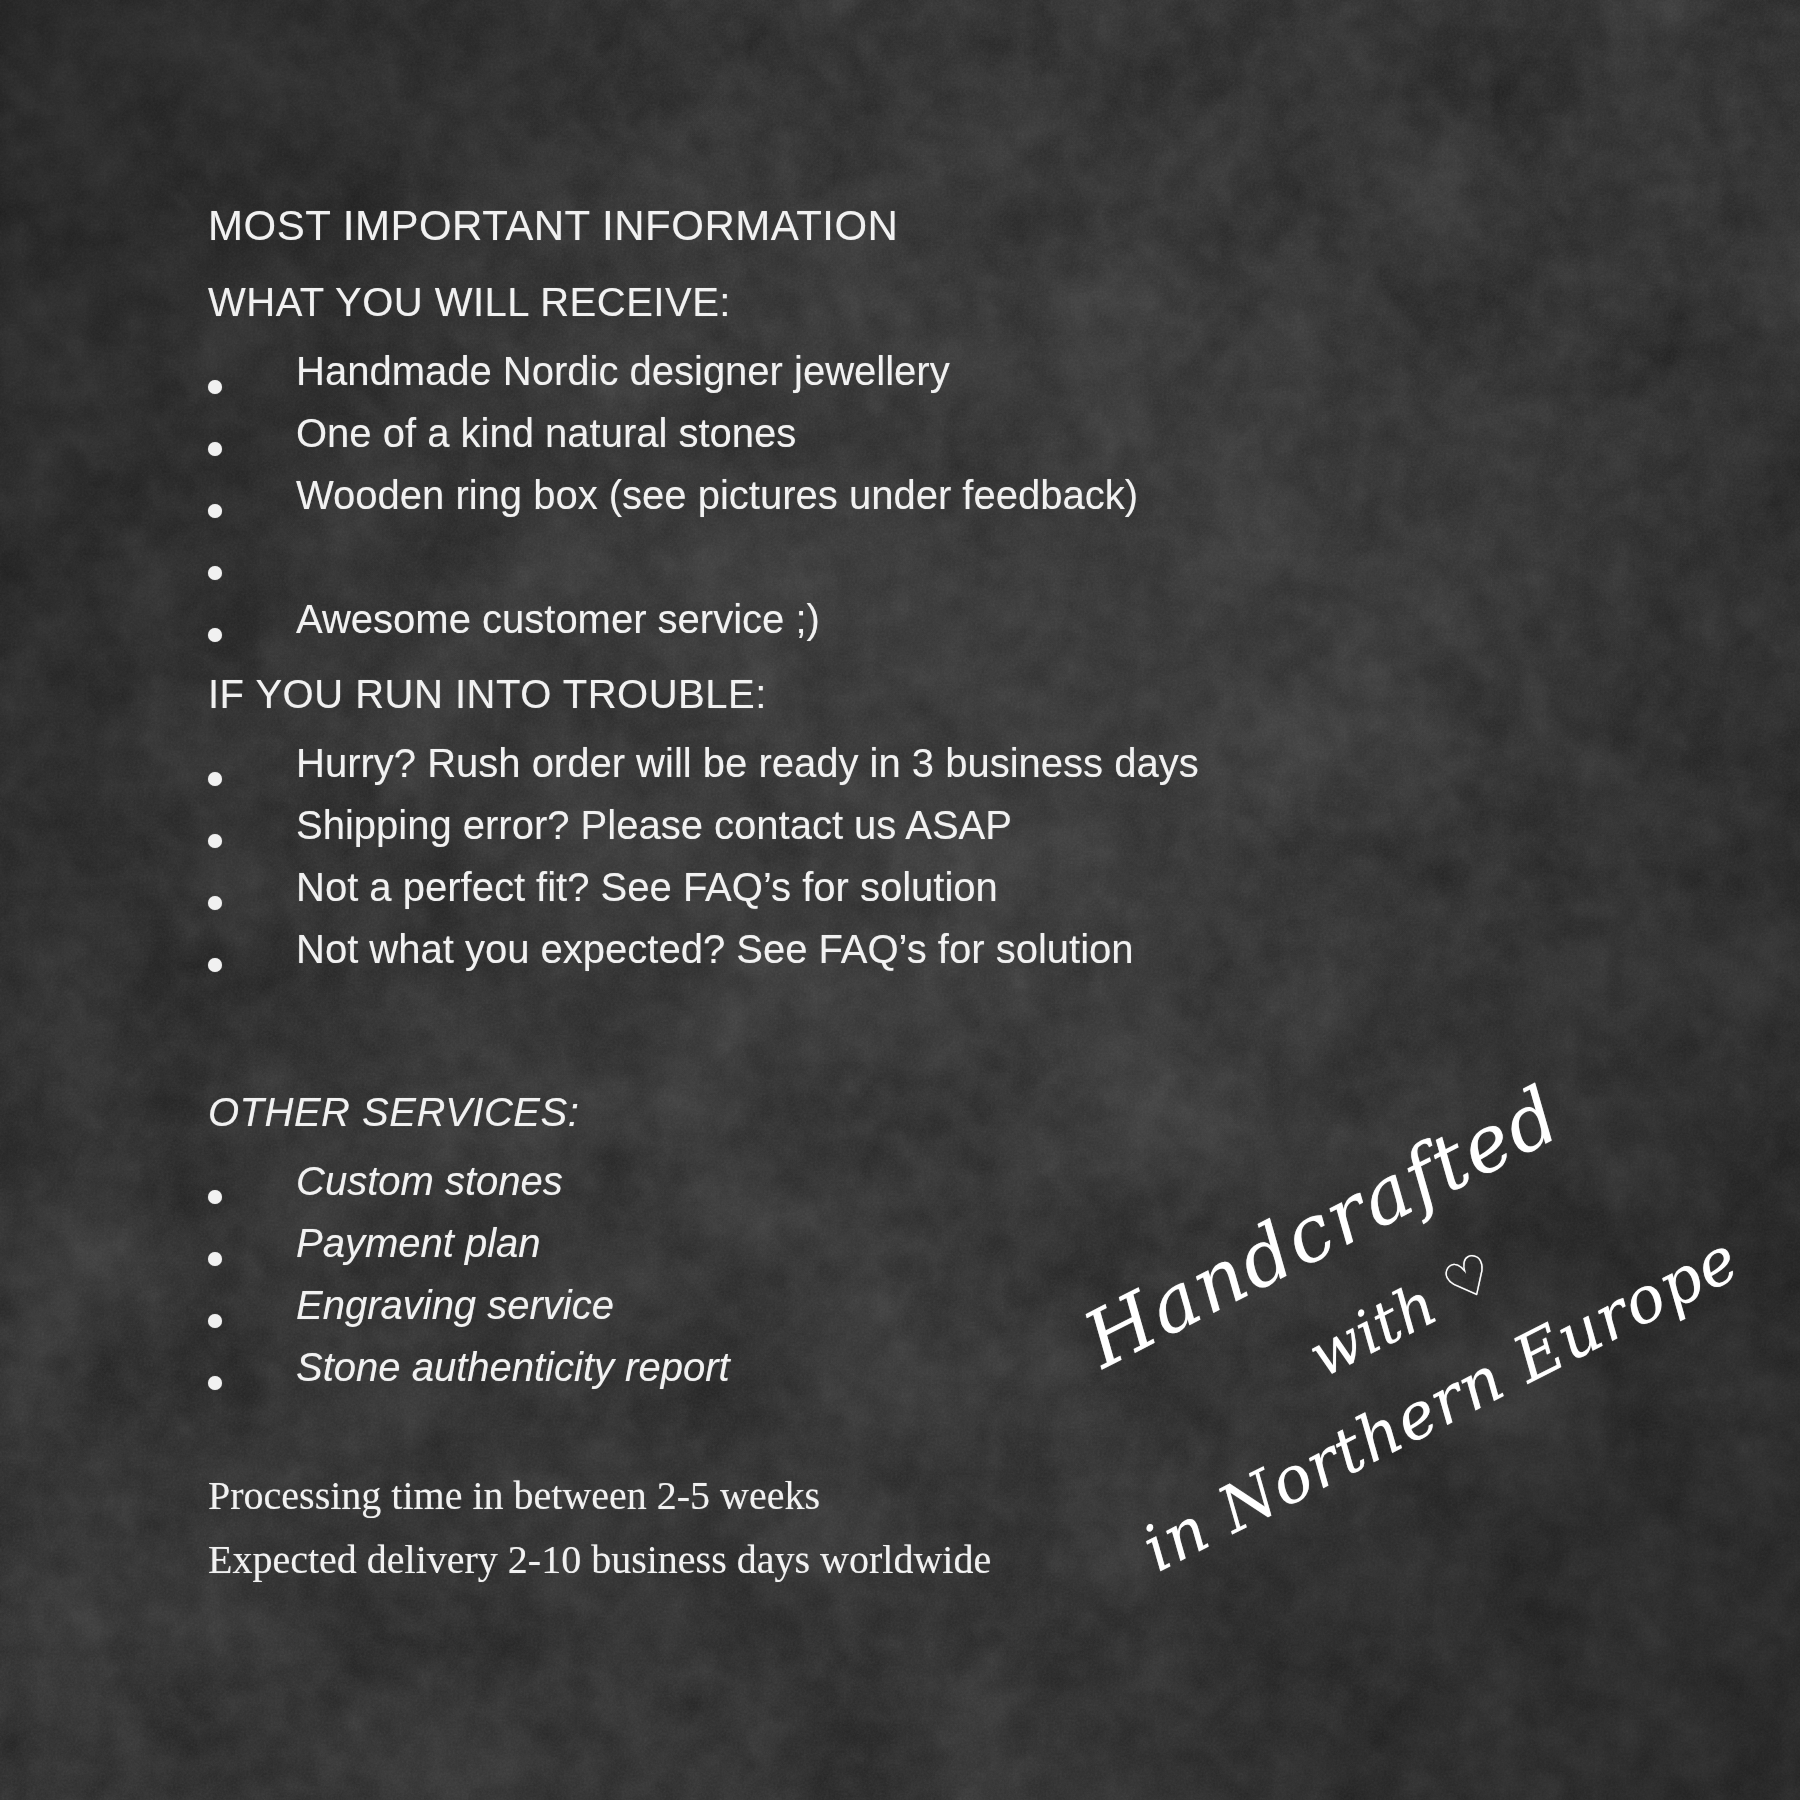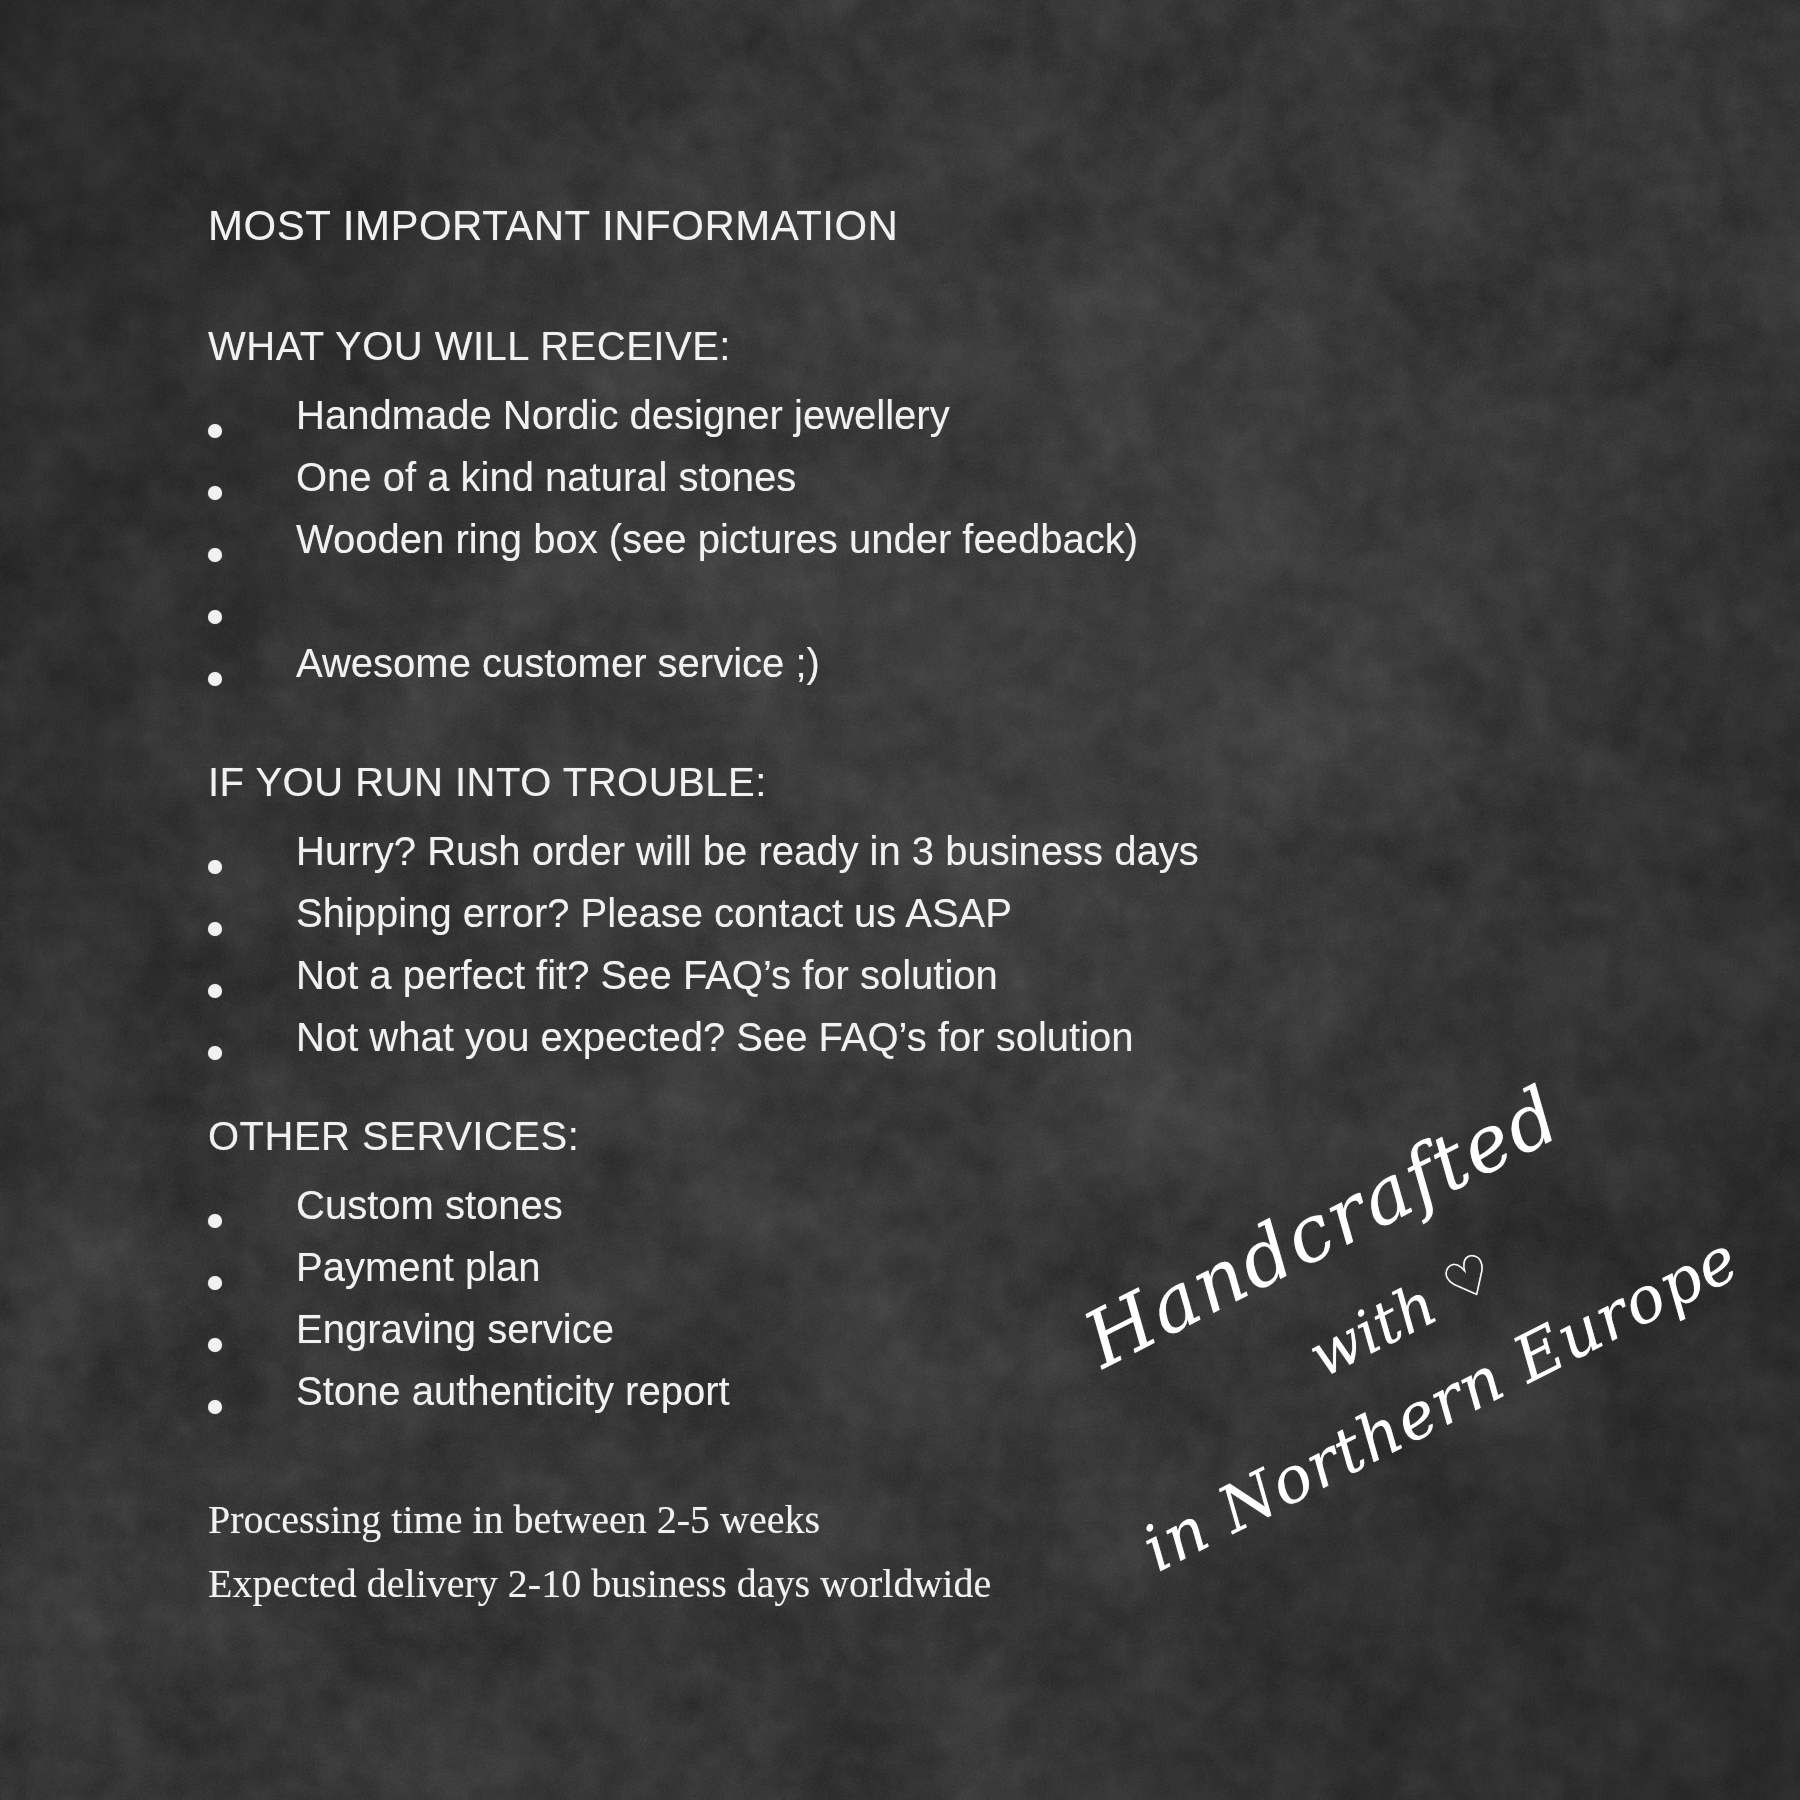"WHAT YOU WILL RECEIVE:" .section { margin-top: 72px -> 28px }
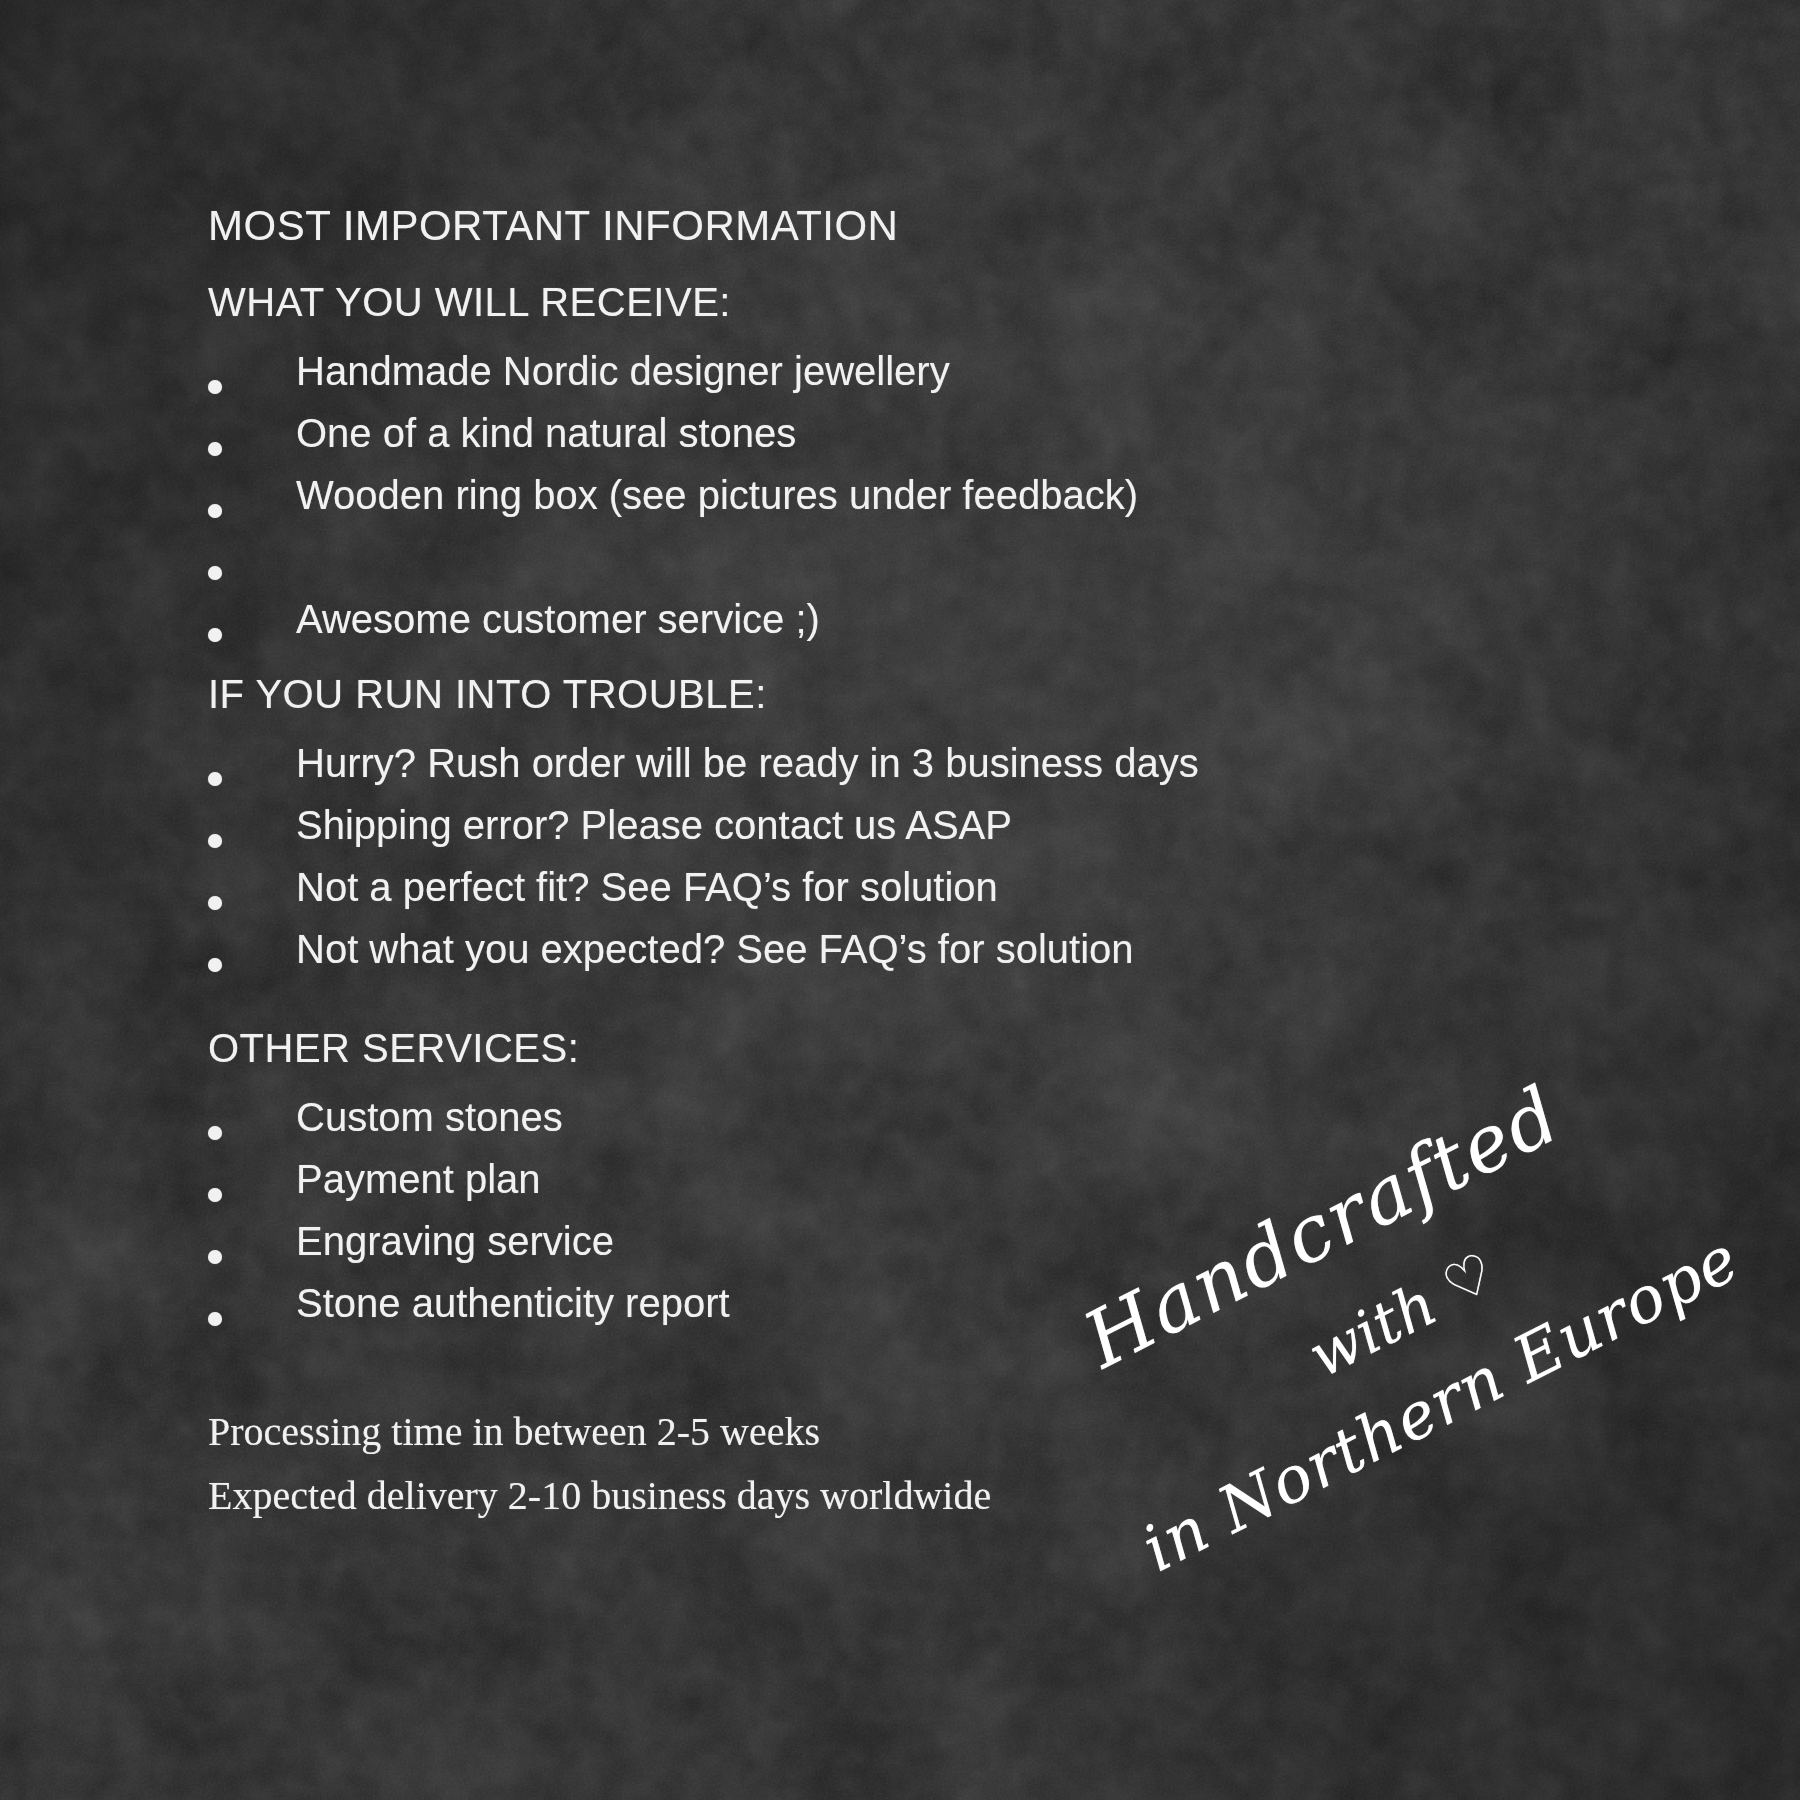"OTHER SERVICES:" .section.s3 { font-style: none -> italic; margin-top: 52px -> 116px }
